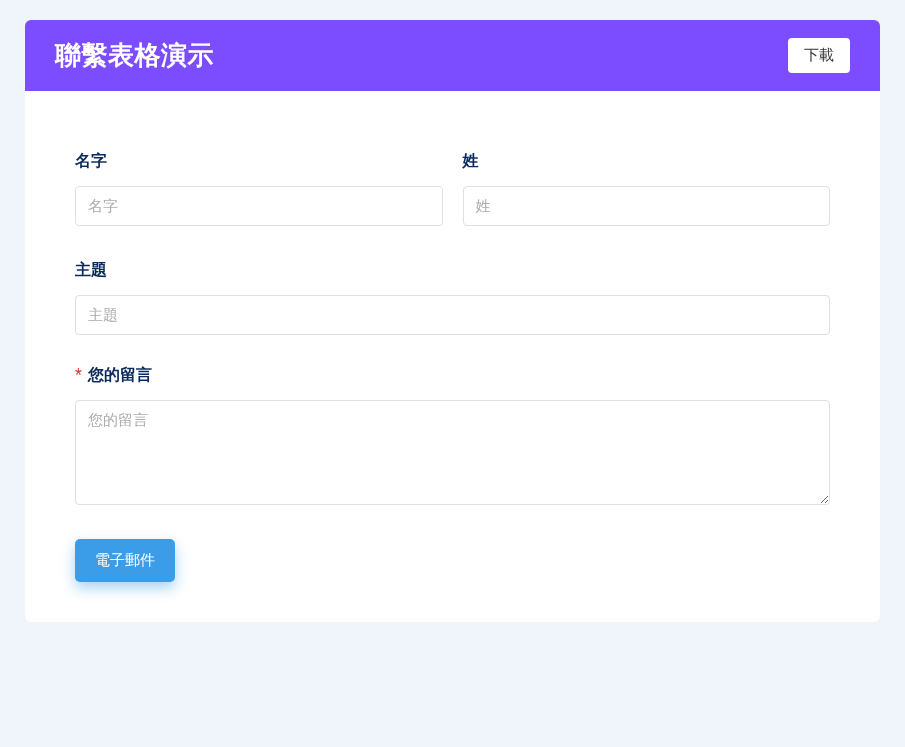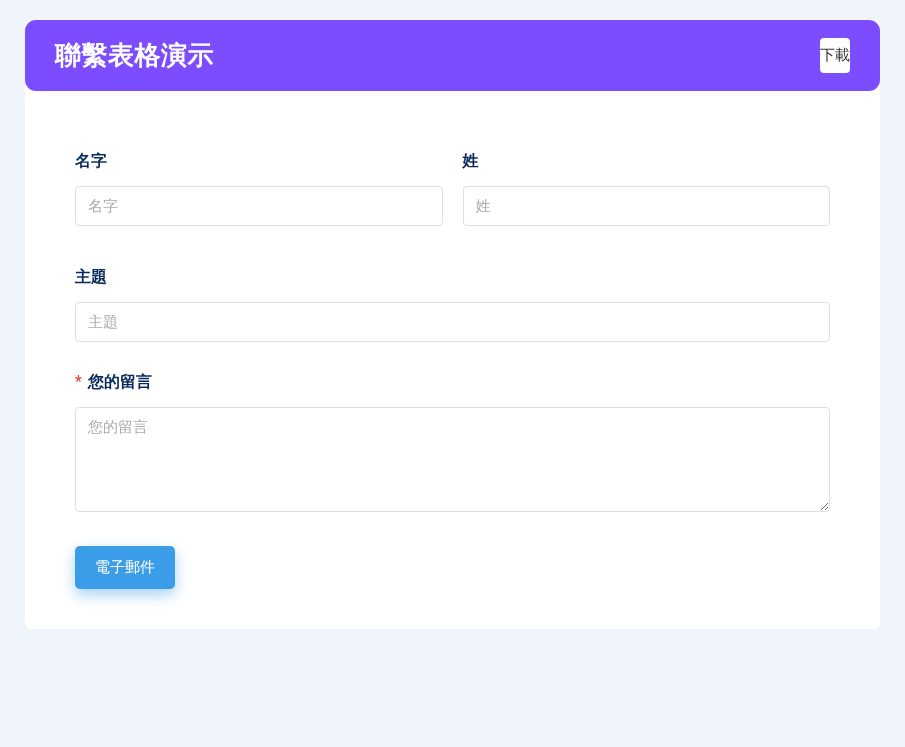"聯繫表格演示" .card-header { border-radius: 11px -> none }
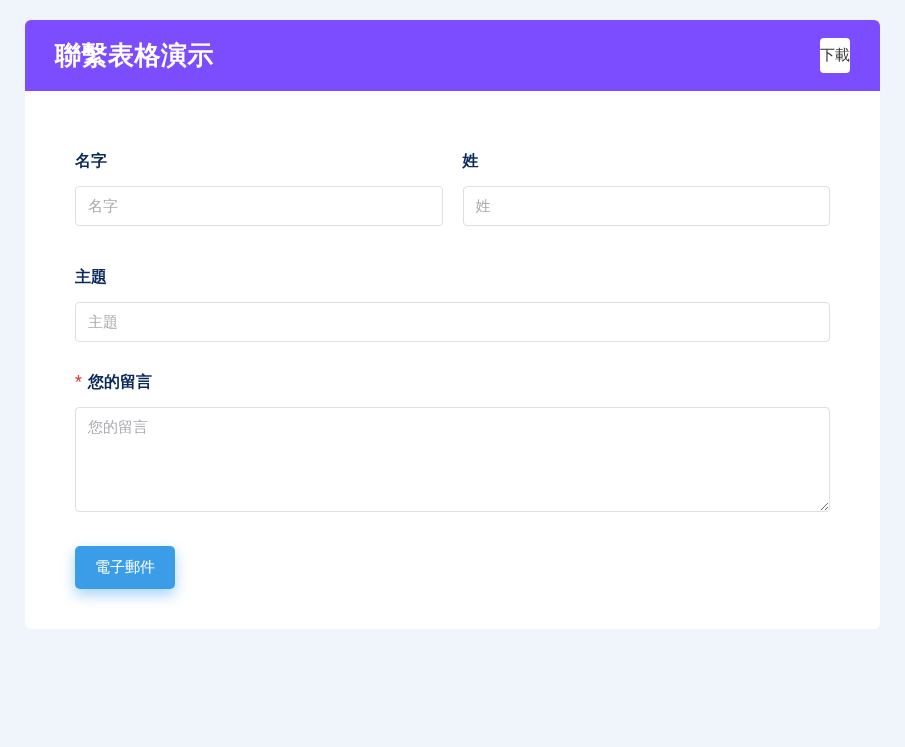"下載" .download-btn { padding: 8px 0 -> 8px 16px }
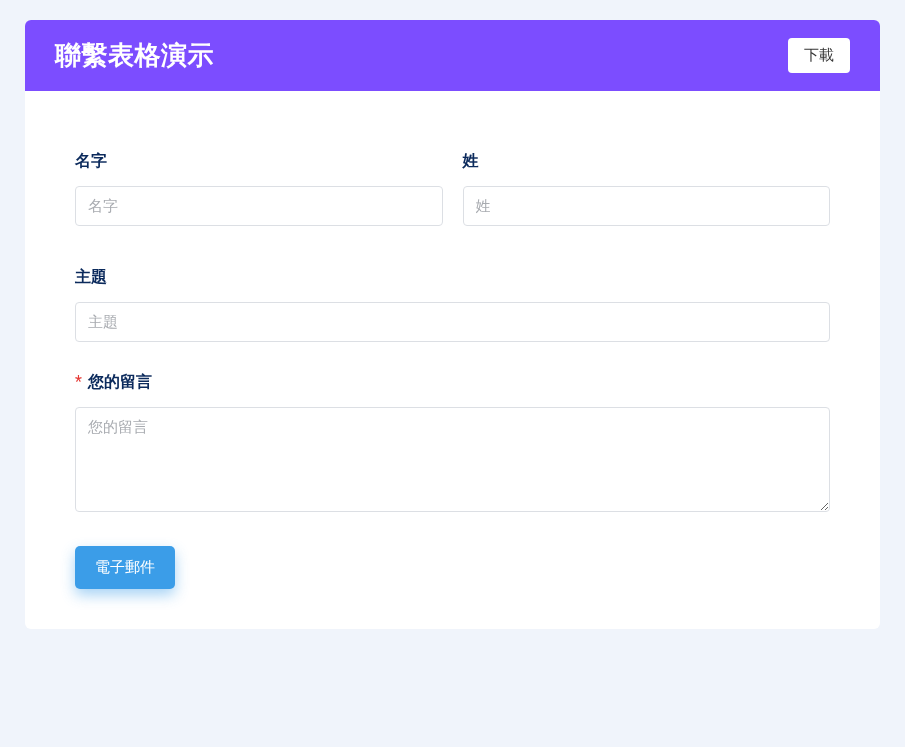"名字" .form-row .form-group { margin-bottom: 11px -> 4px }
